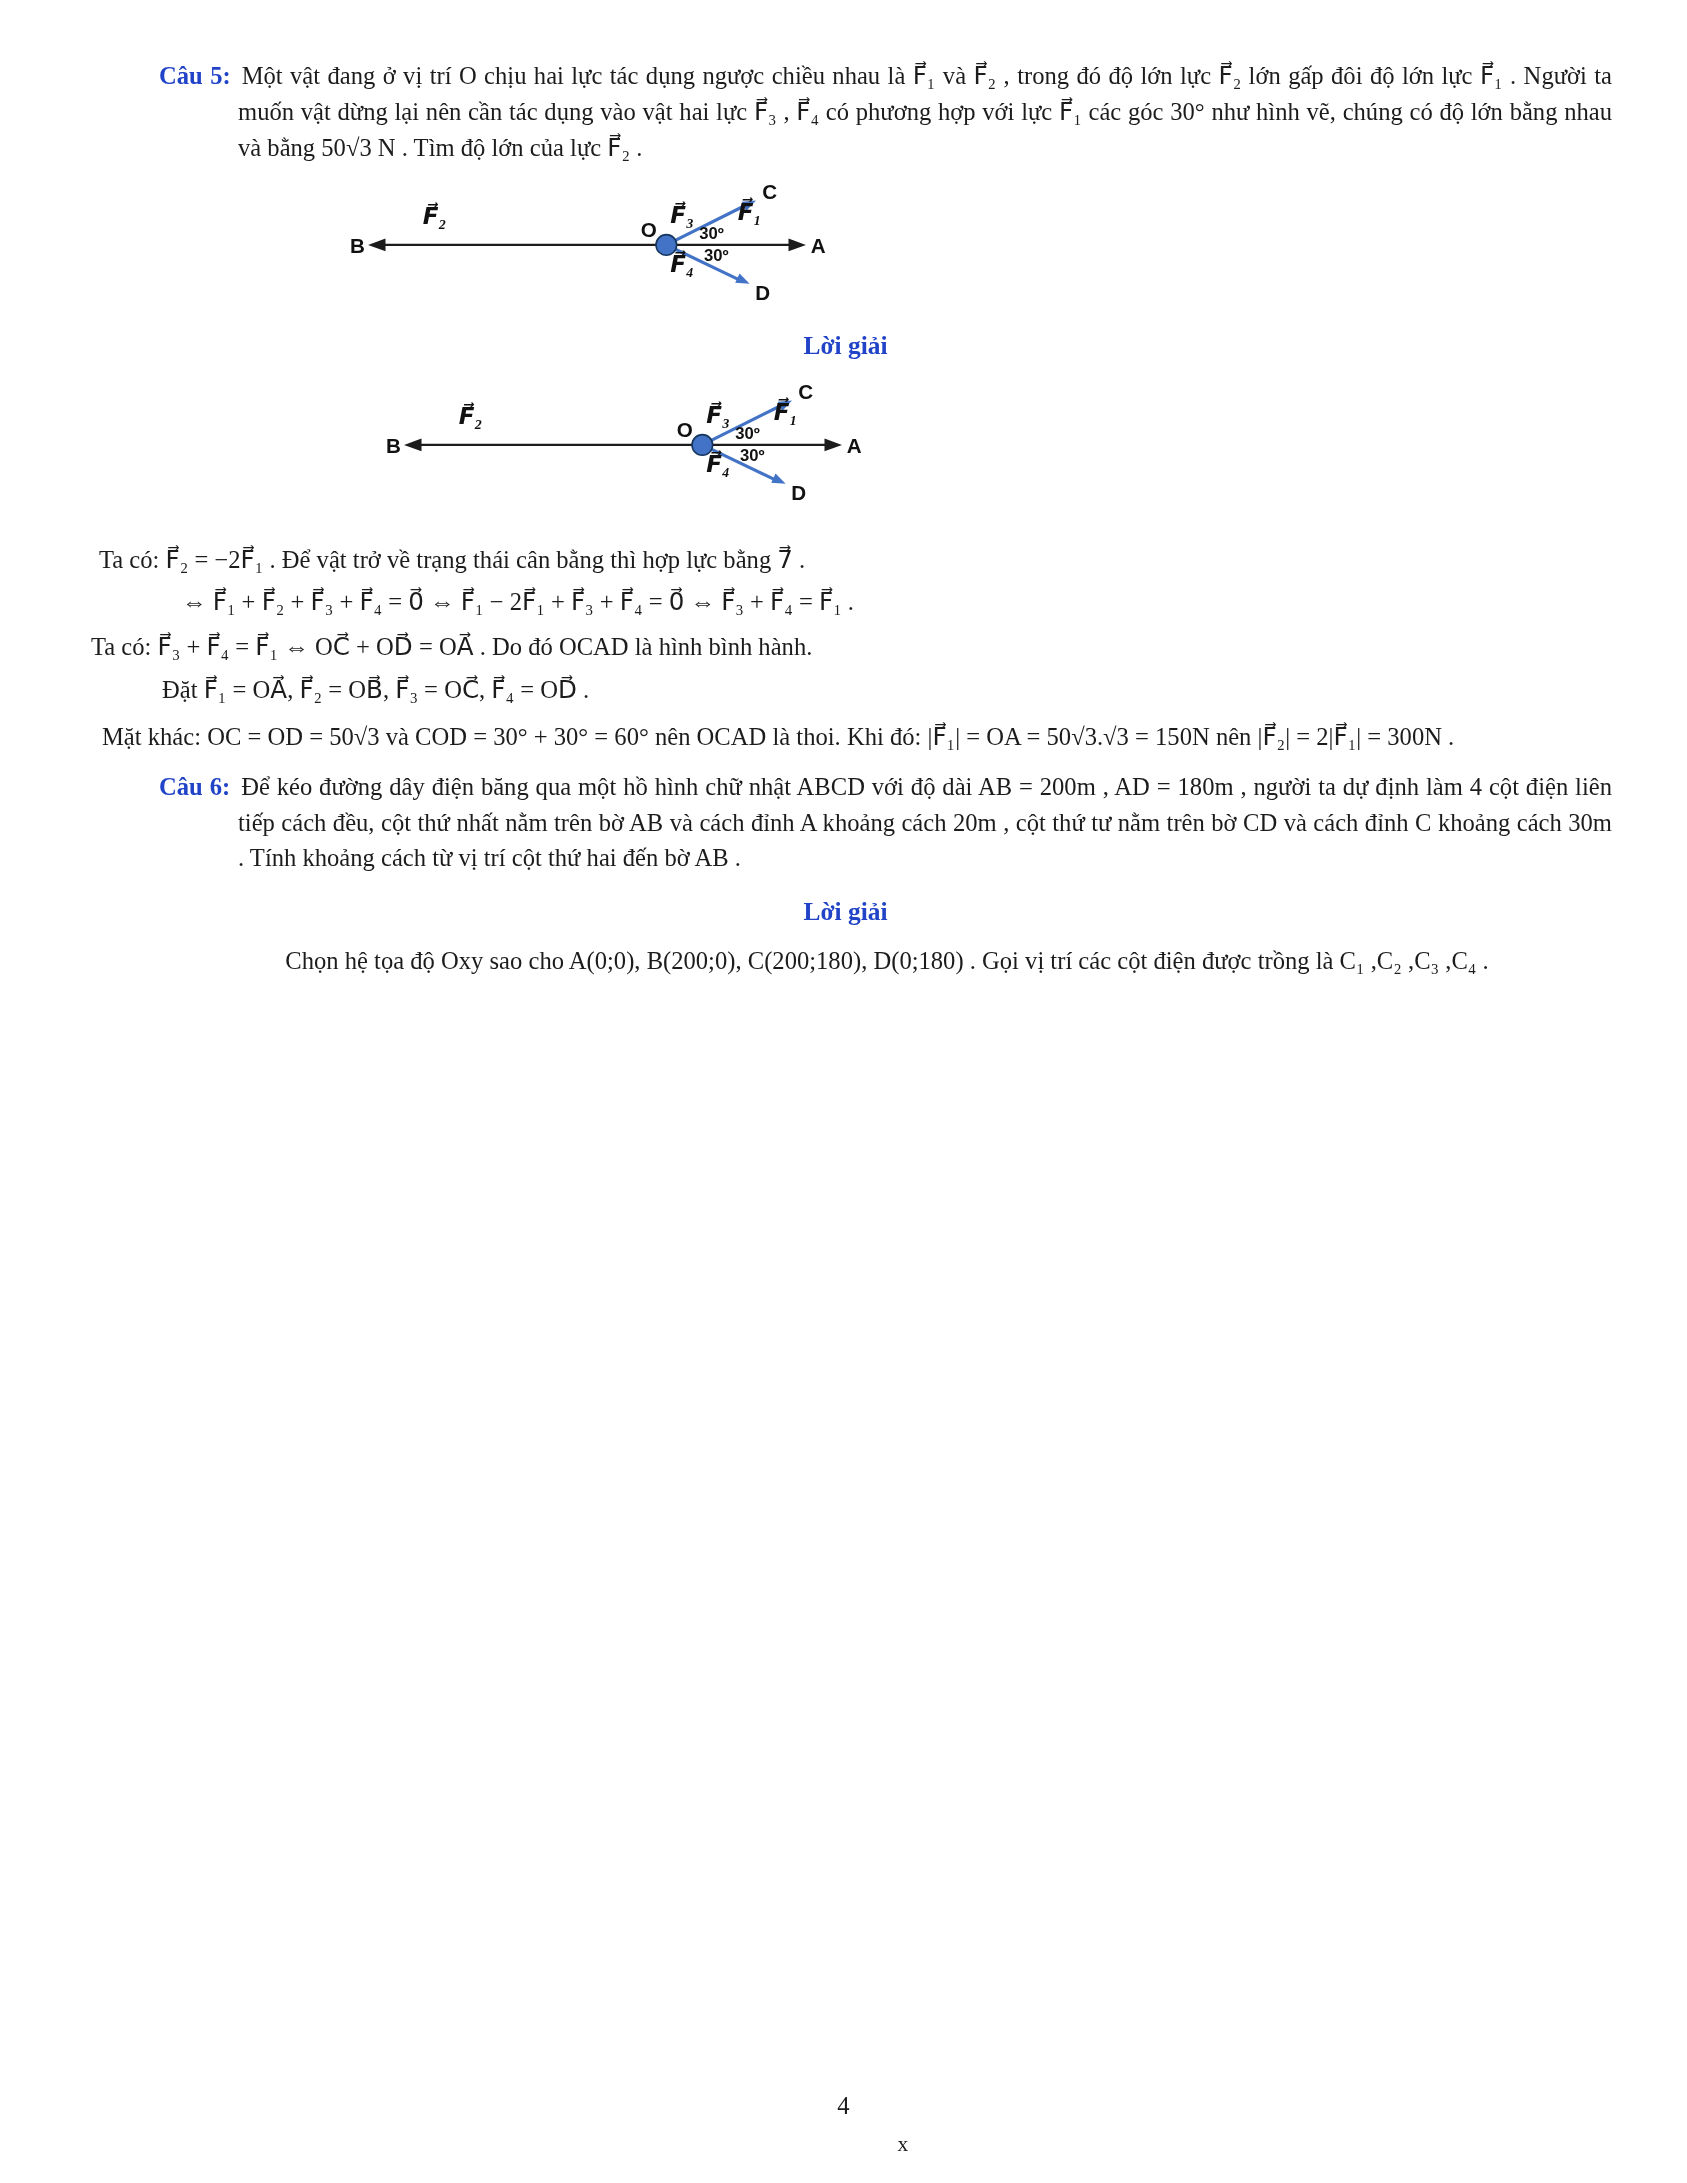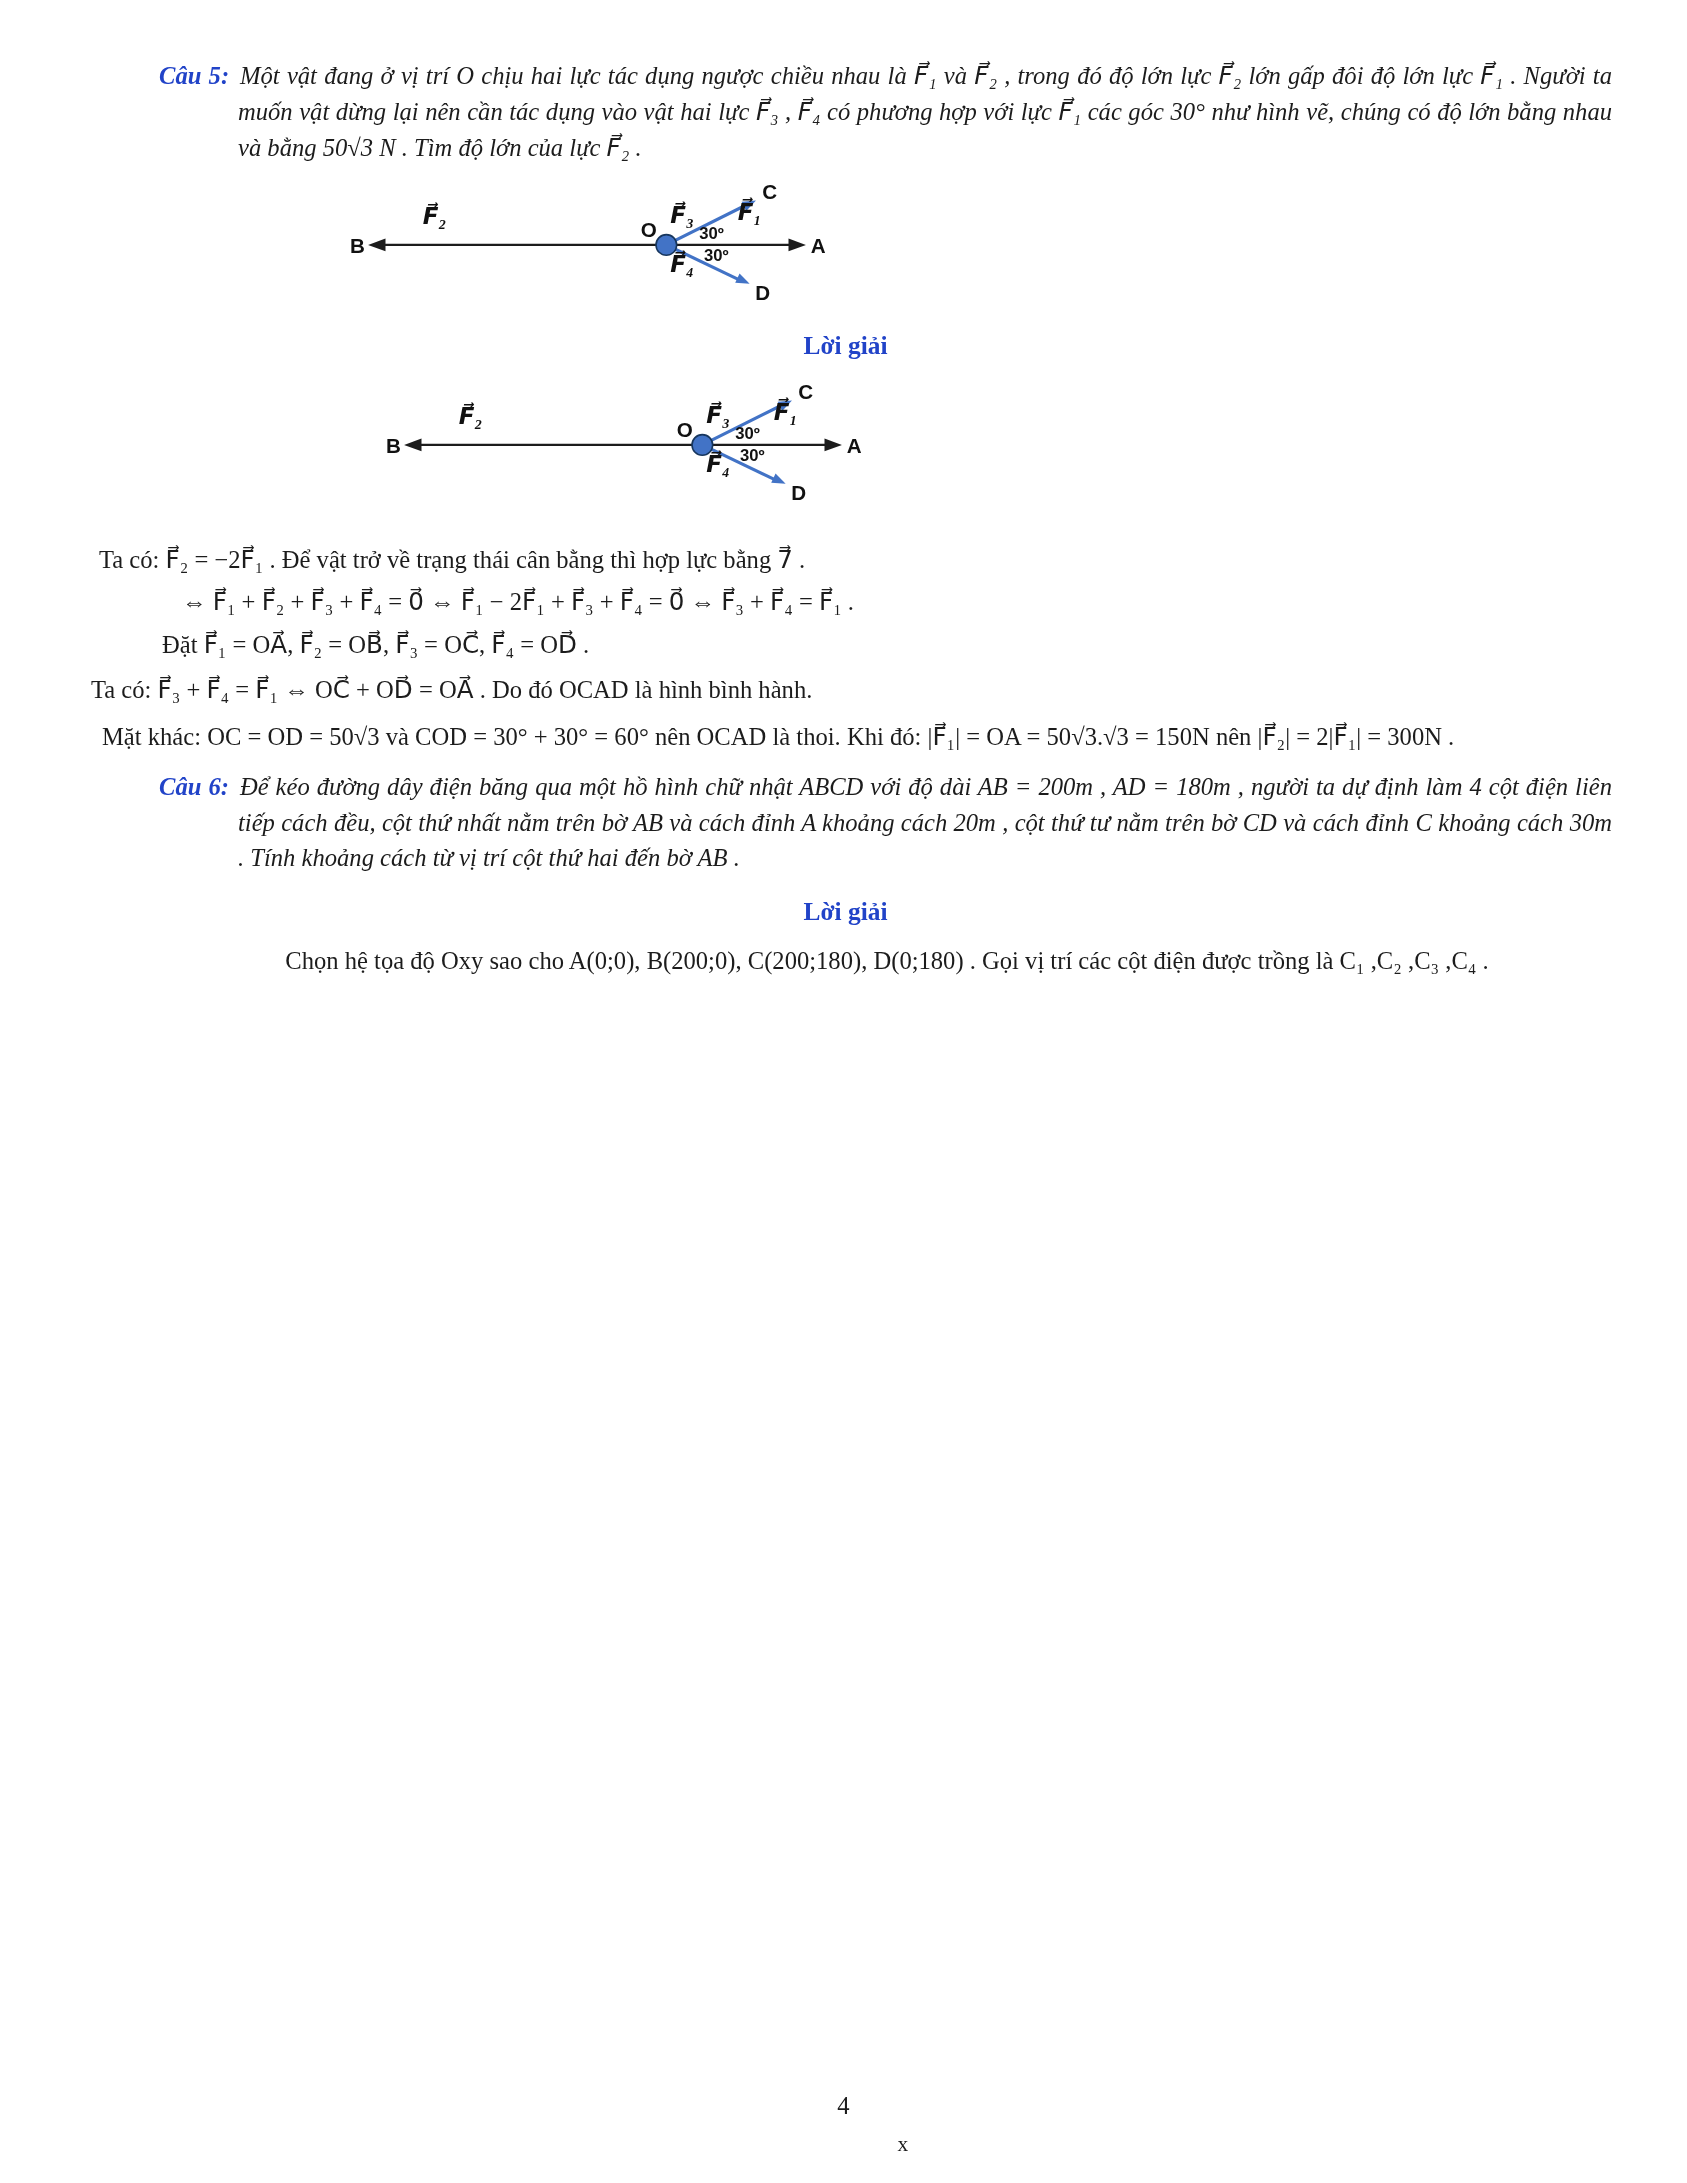"Câu 5: Một vật đang" .q-para { font-style: italic -> none }
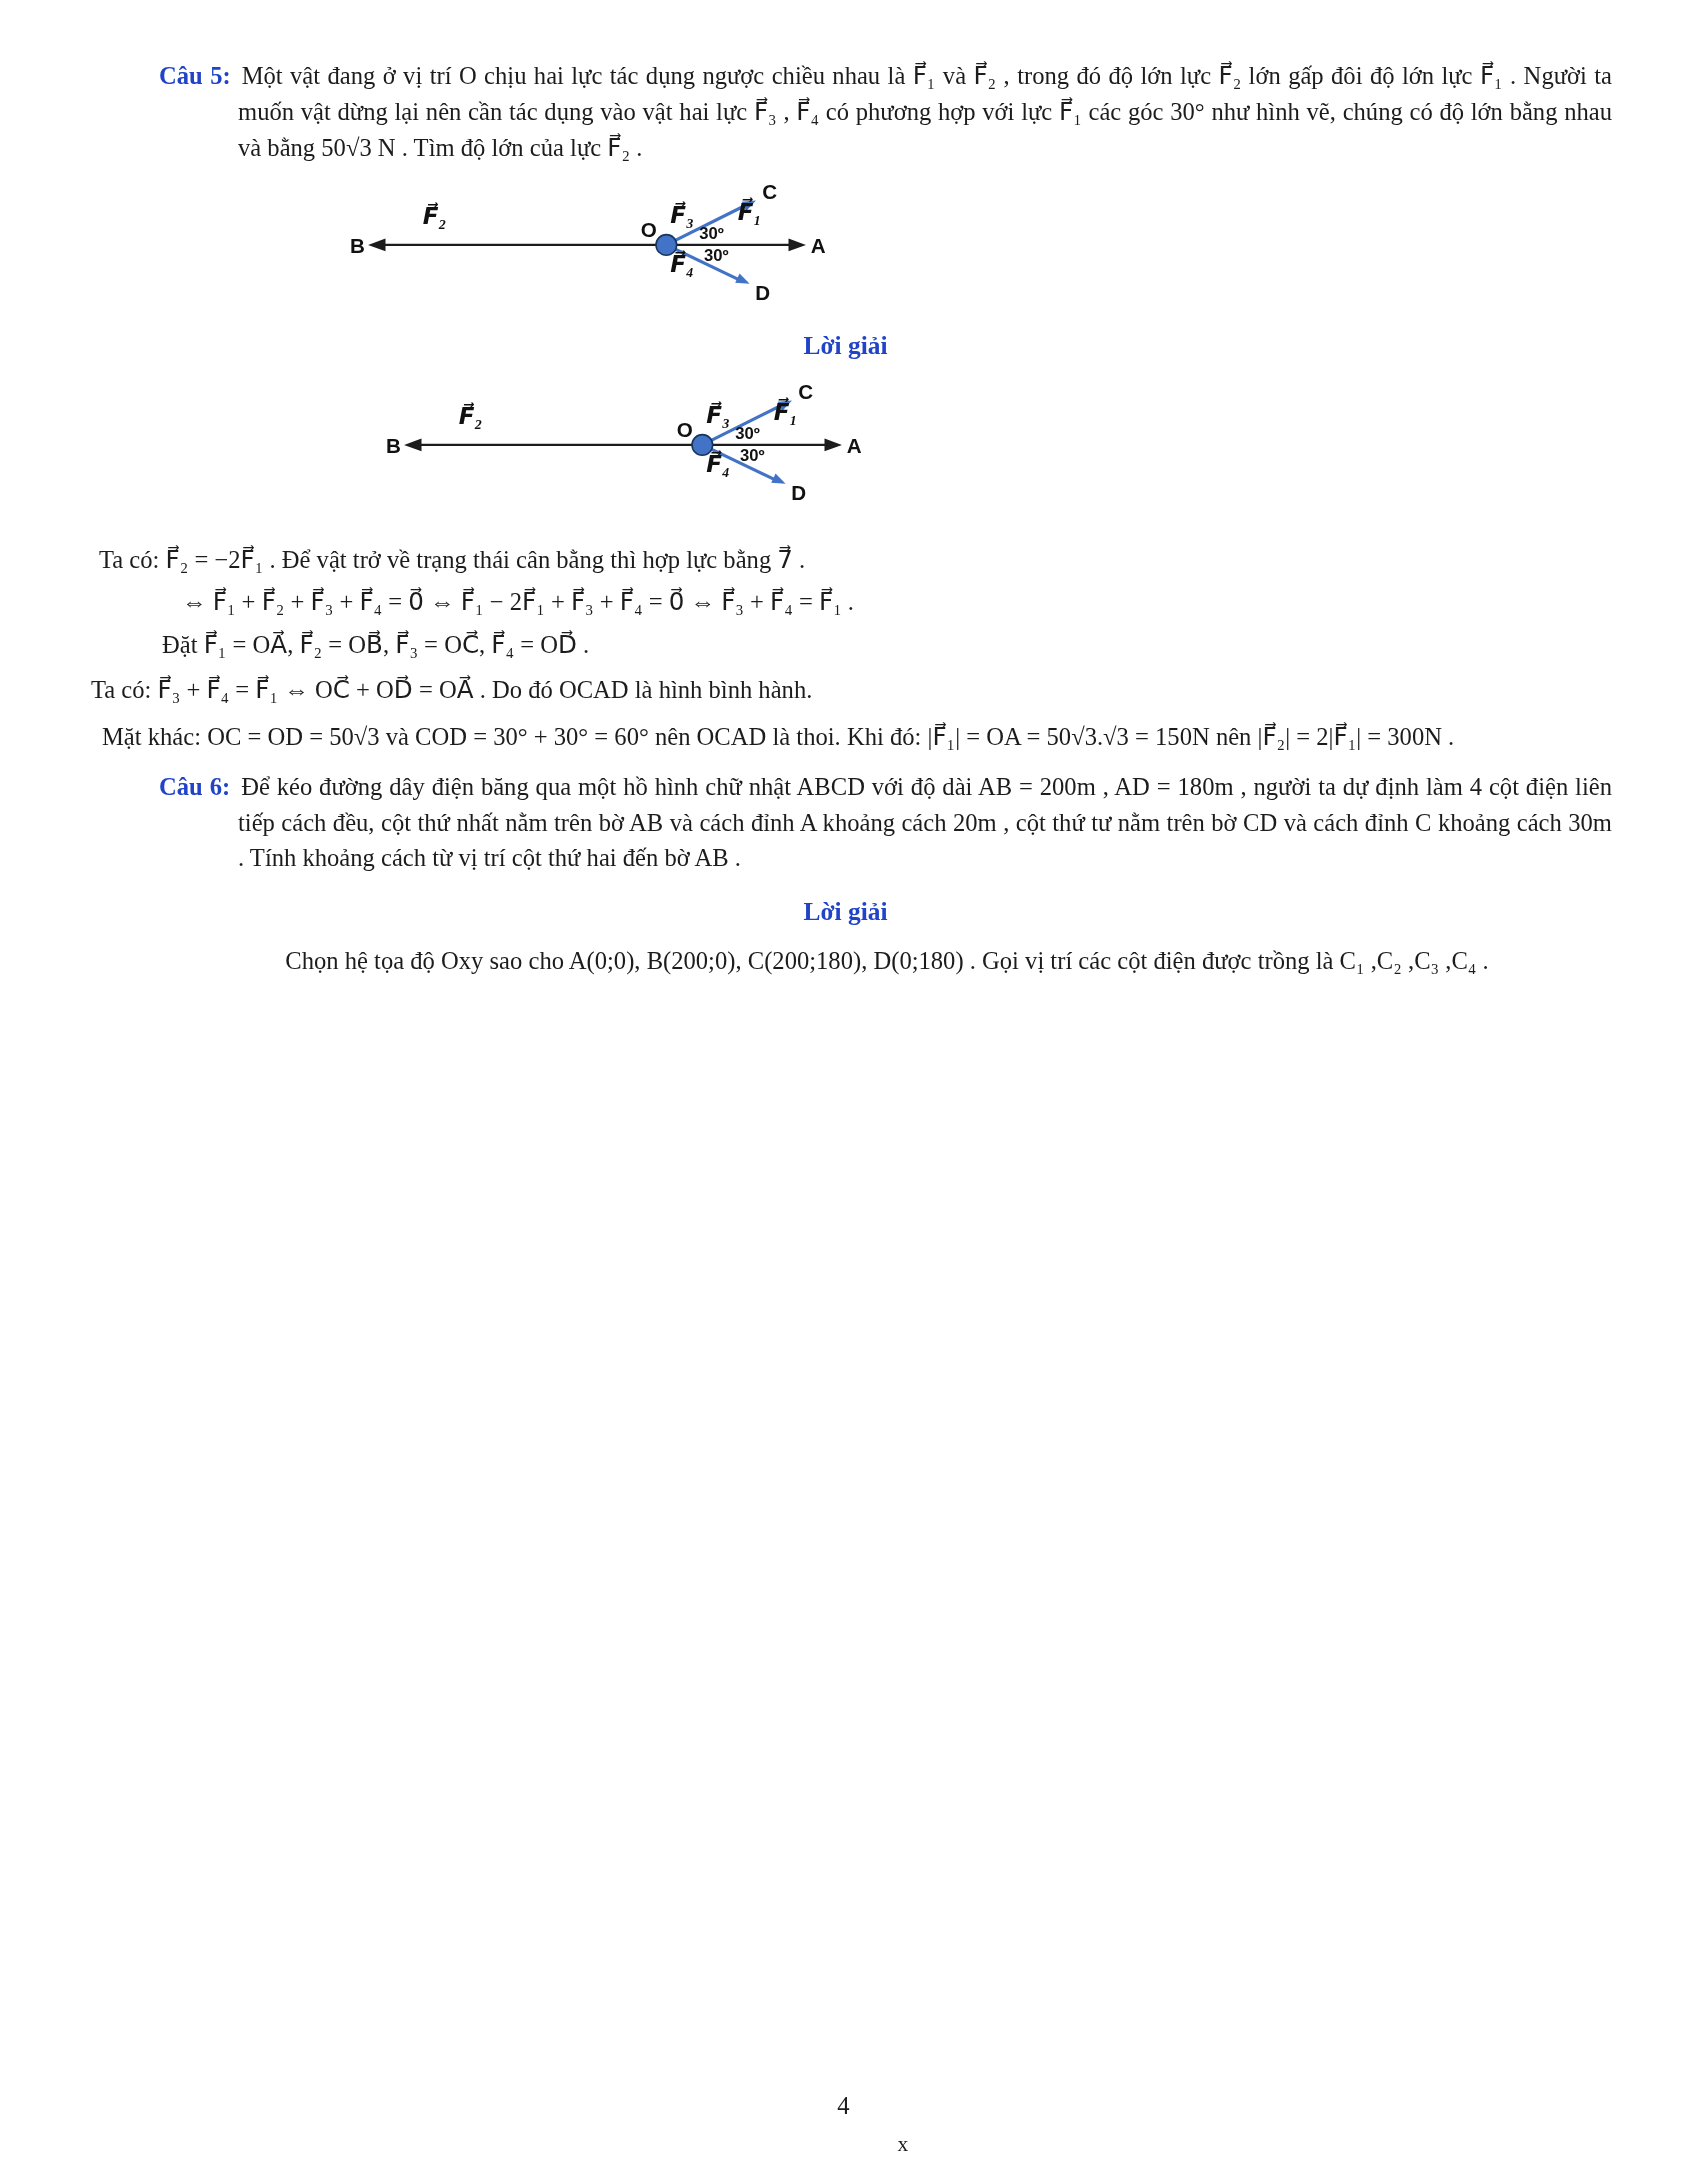"Đặt F⃗₁ = OA⃗, F⃗₂" p.sol { order: before "Ta có: F⃗₃ + F⃗₄" -> after "Ta có: F⃗₃ + F⃗₄" }
